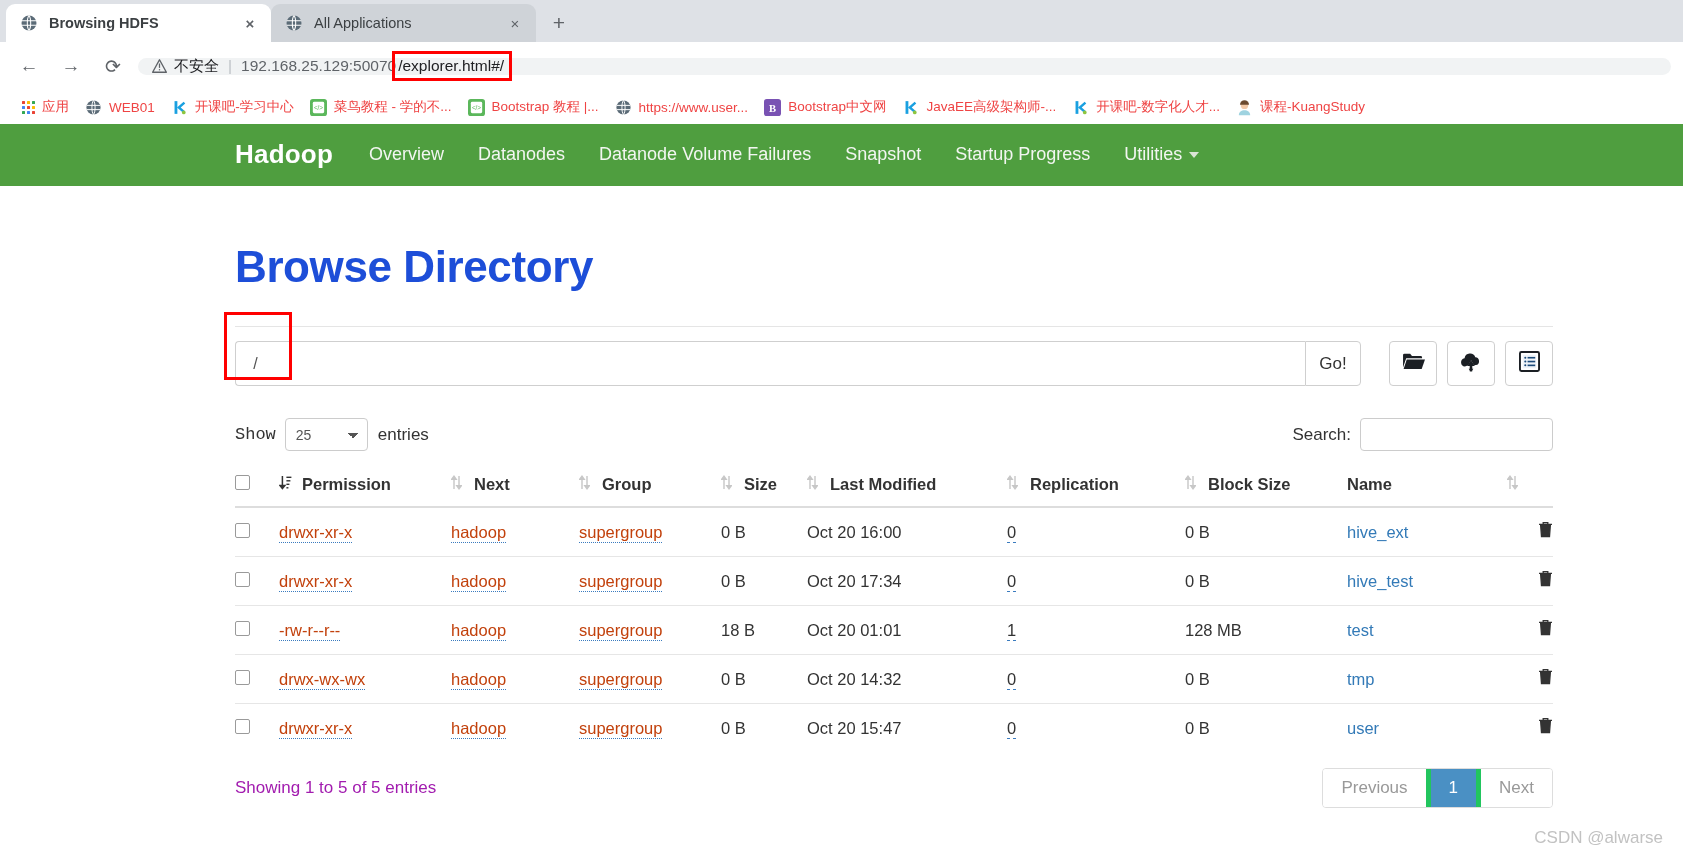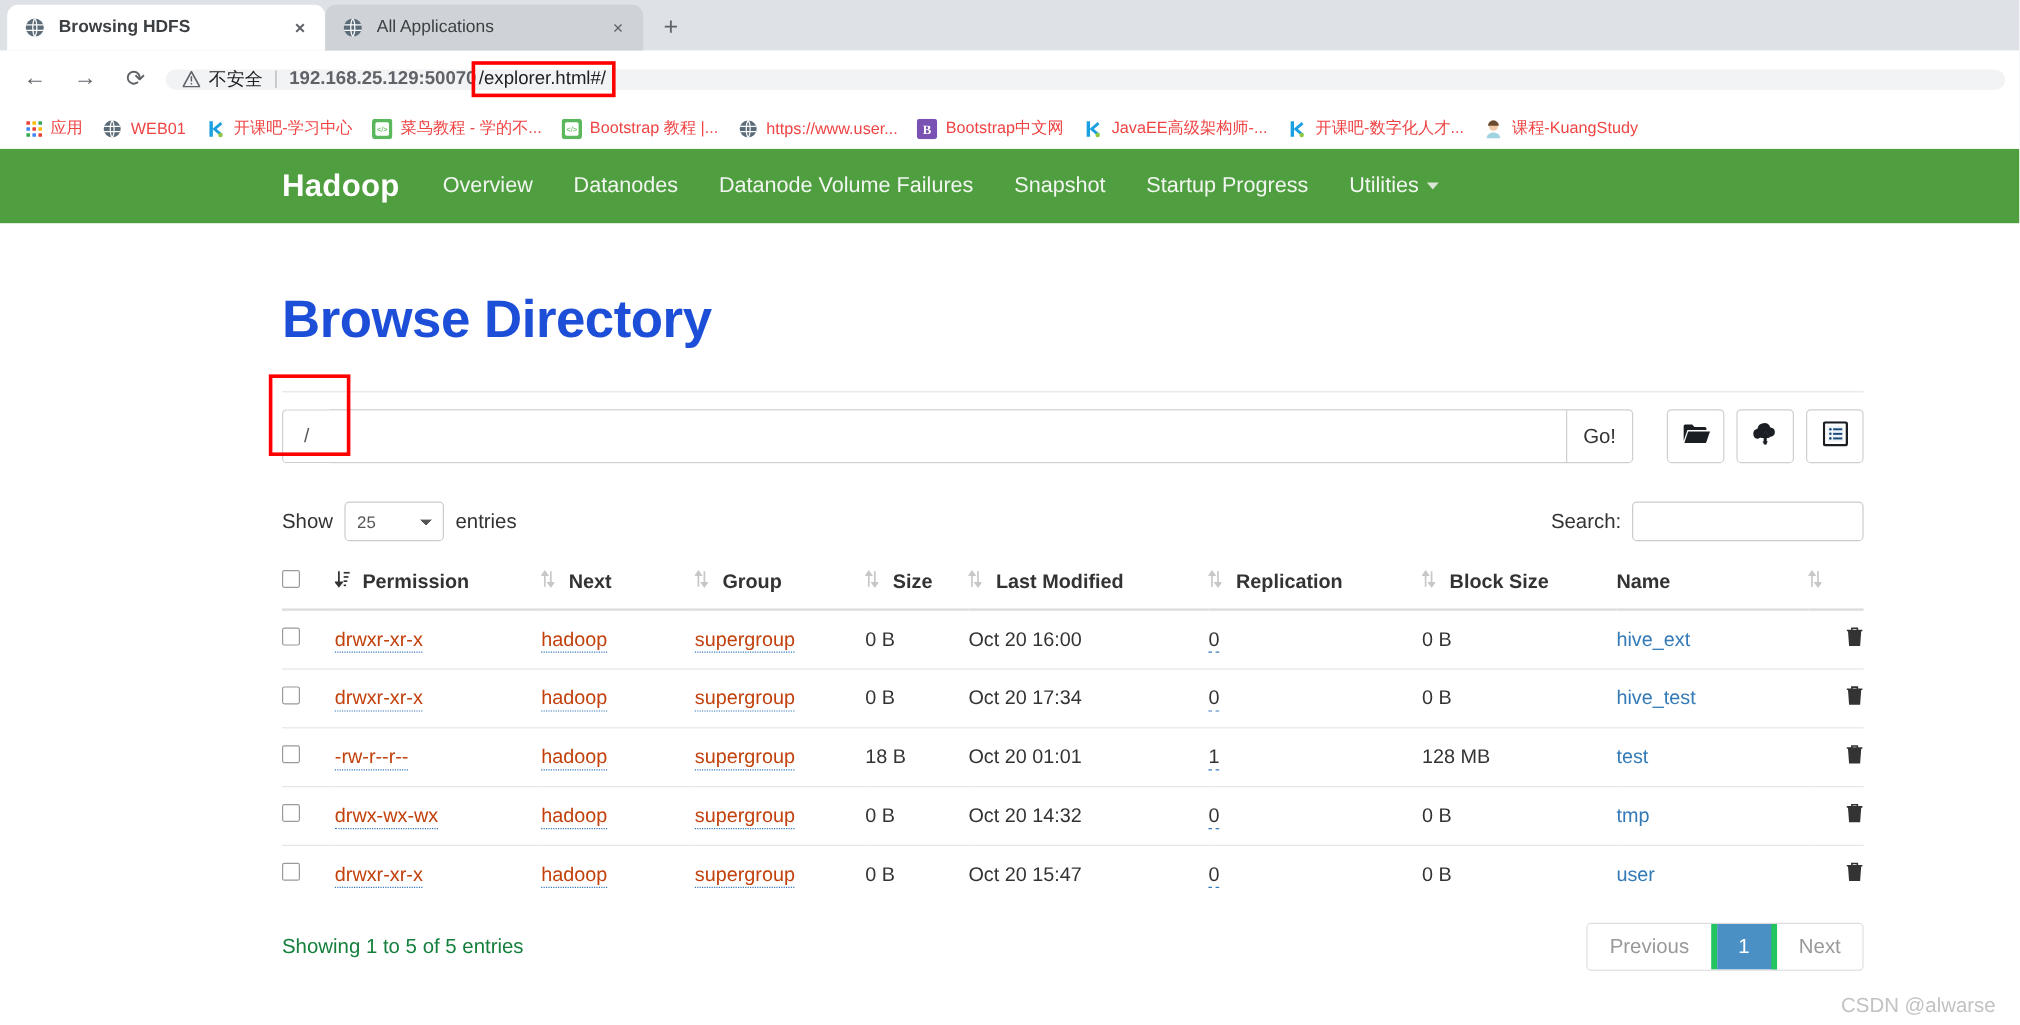"192.168.25.129:50070" .url-host { font-weight: bold -> none }
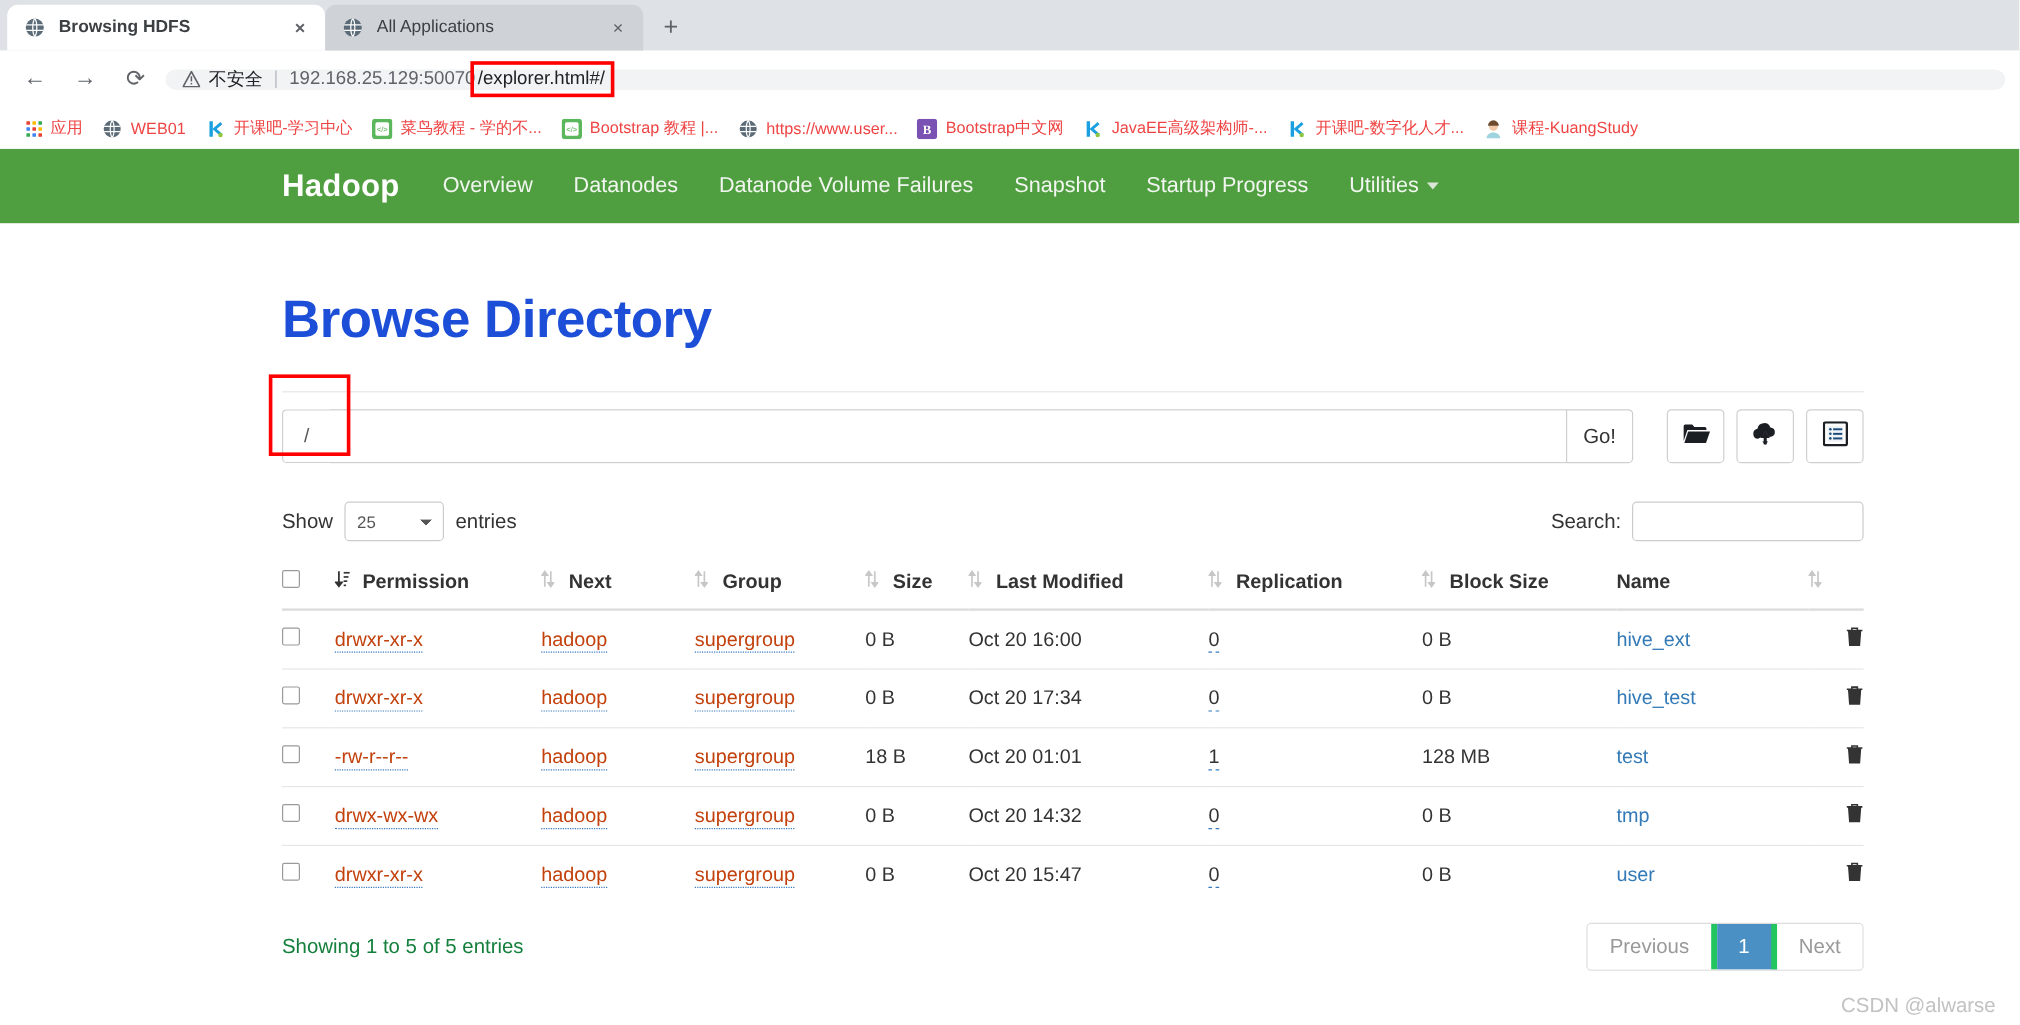"Show" .show-entries .lbl { font-family: none -> Liberation Mono, monospace }
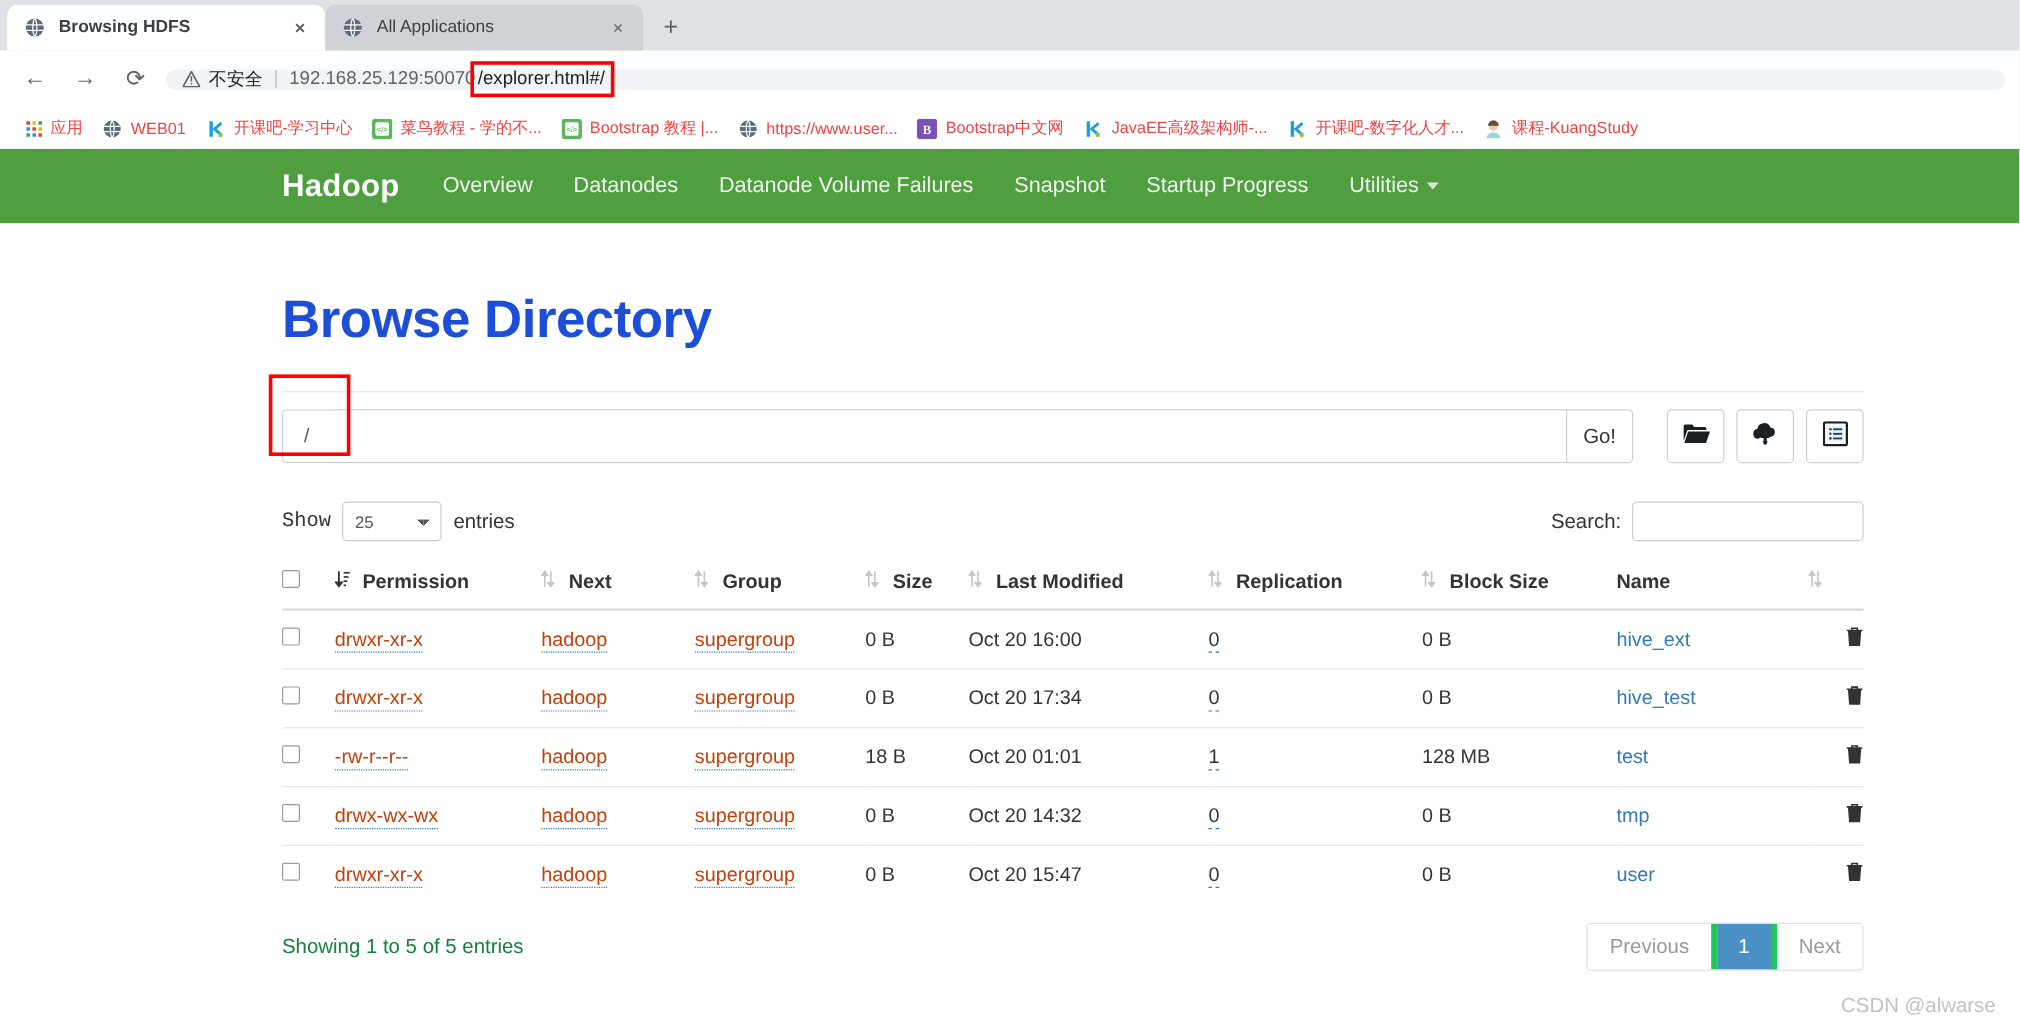"Showing 1 to 5 of" .showing { color: #15803d -> #a21caf }
